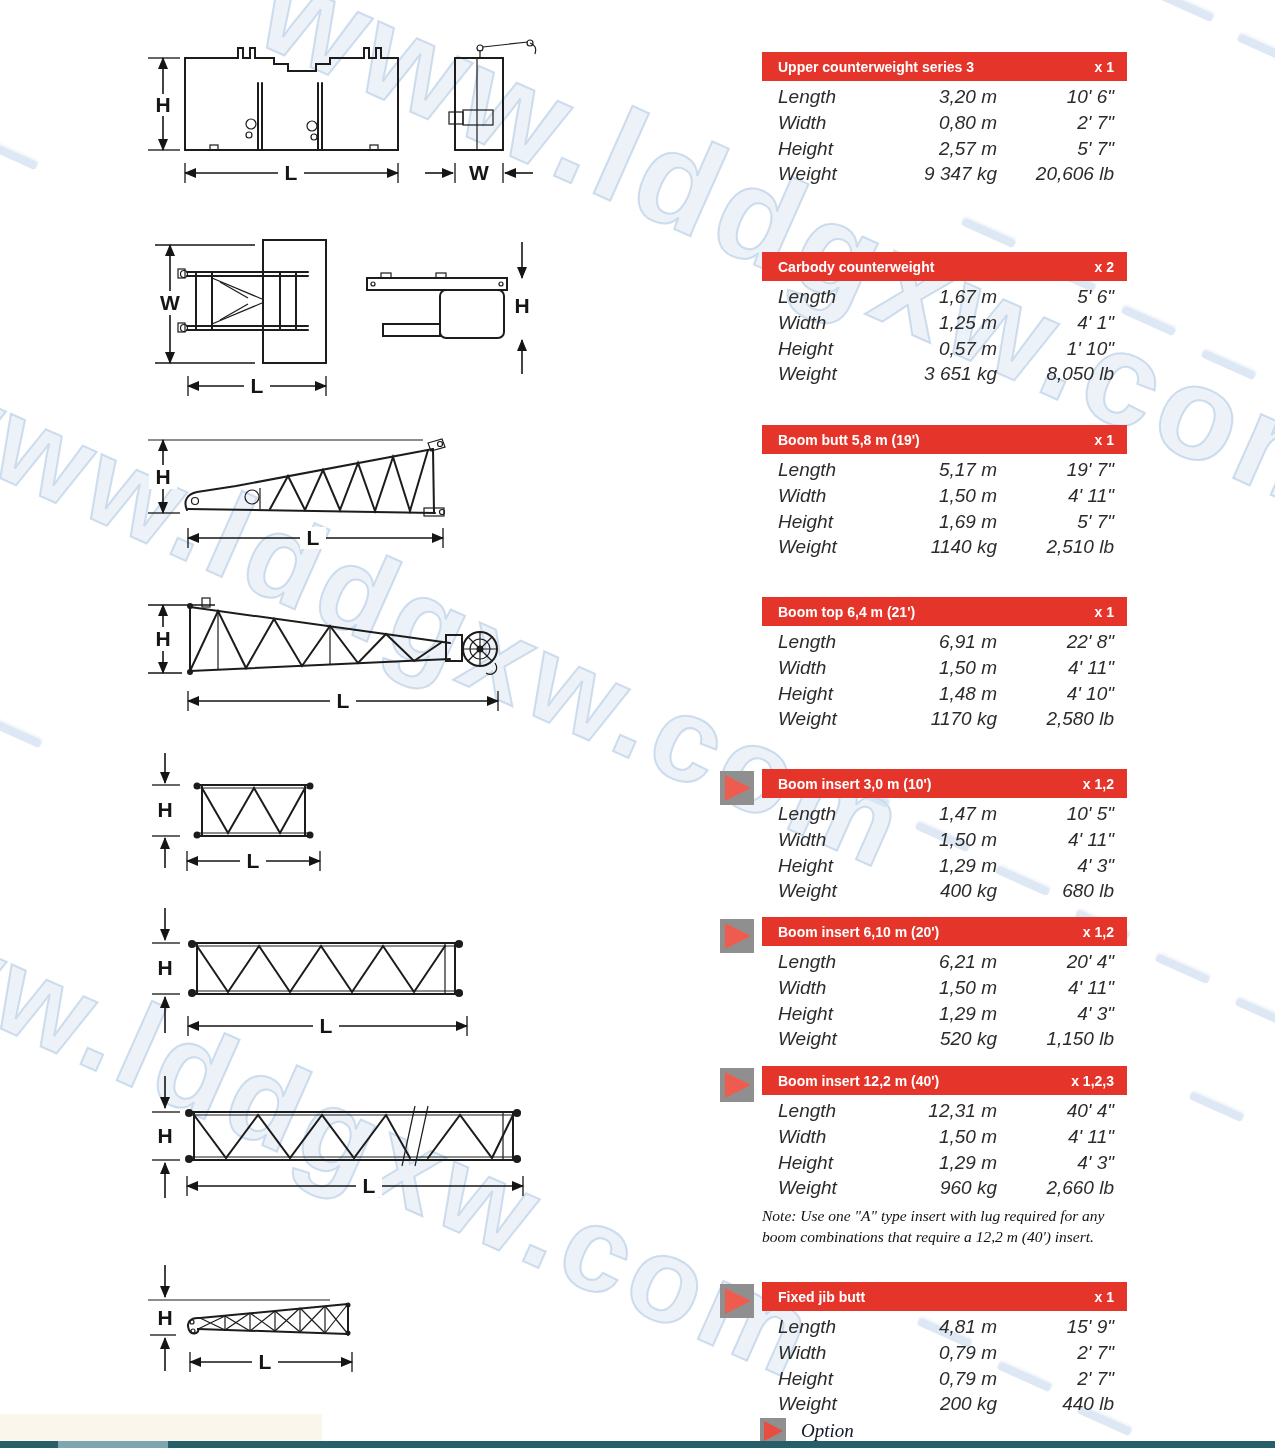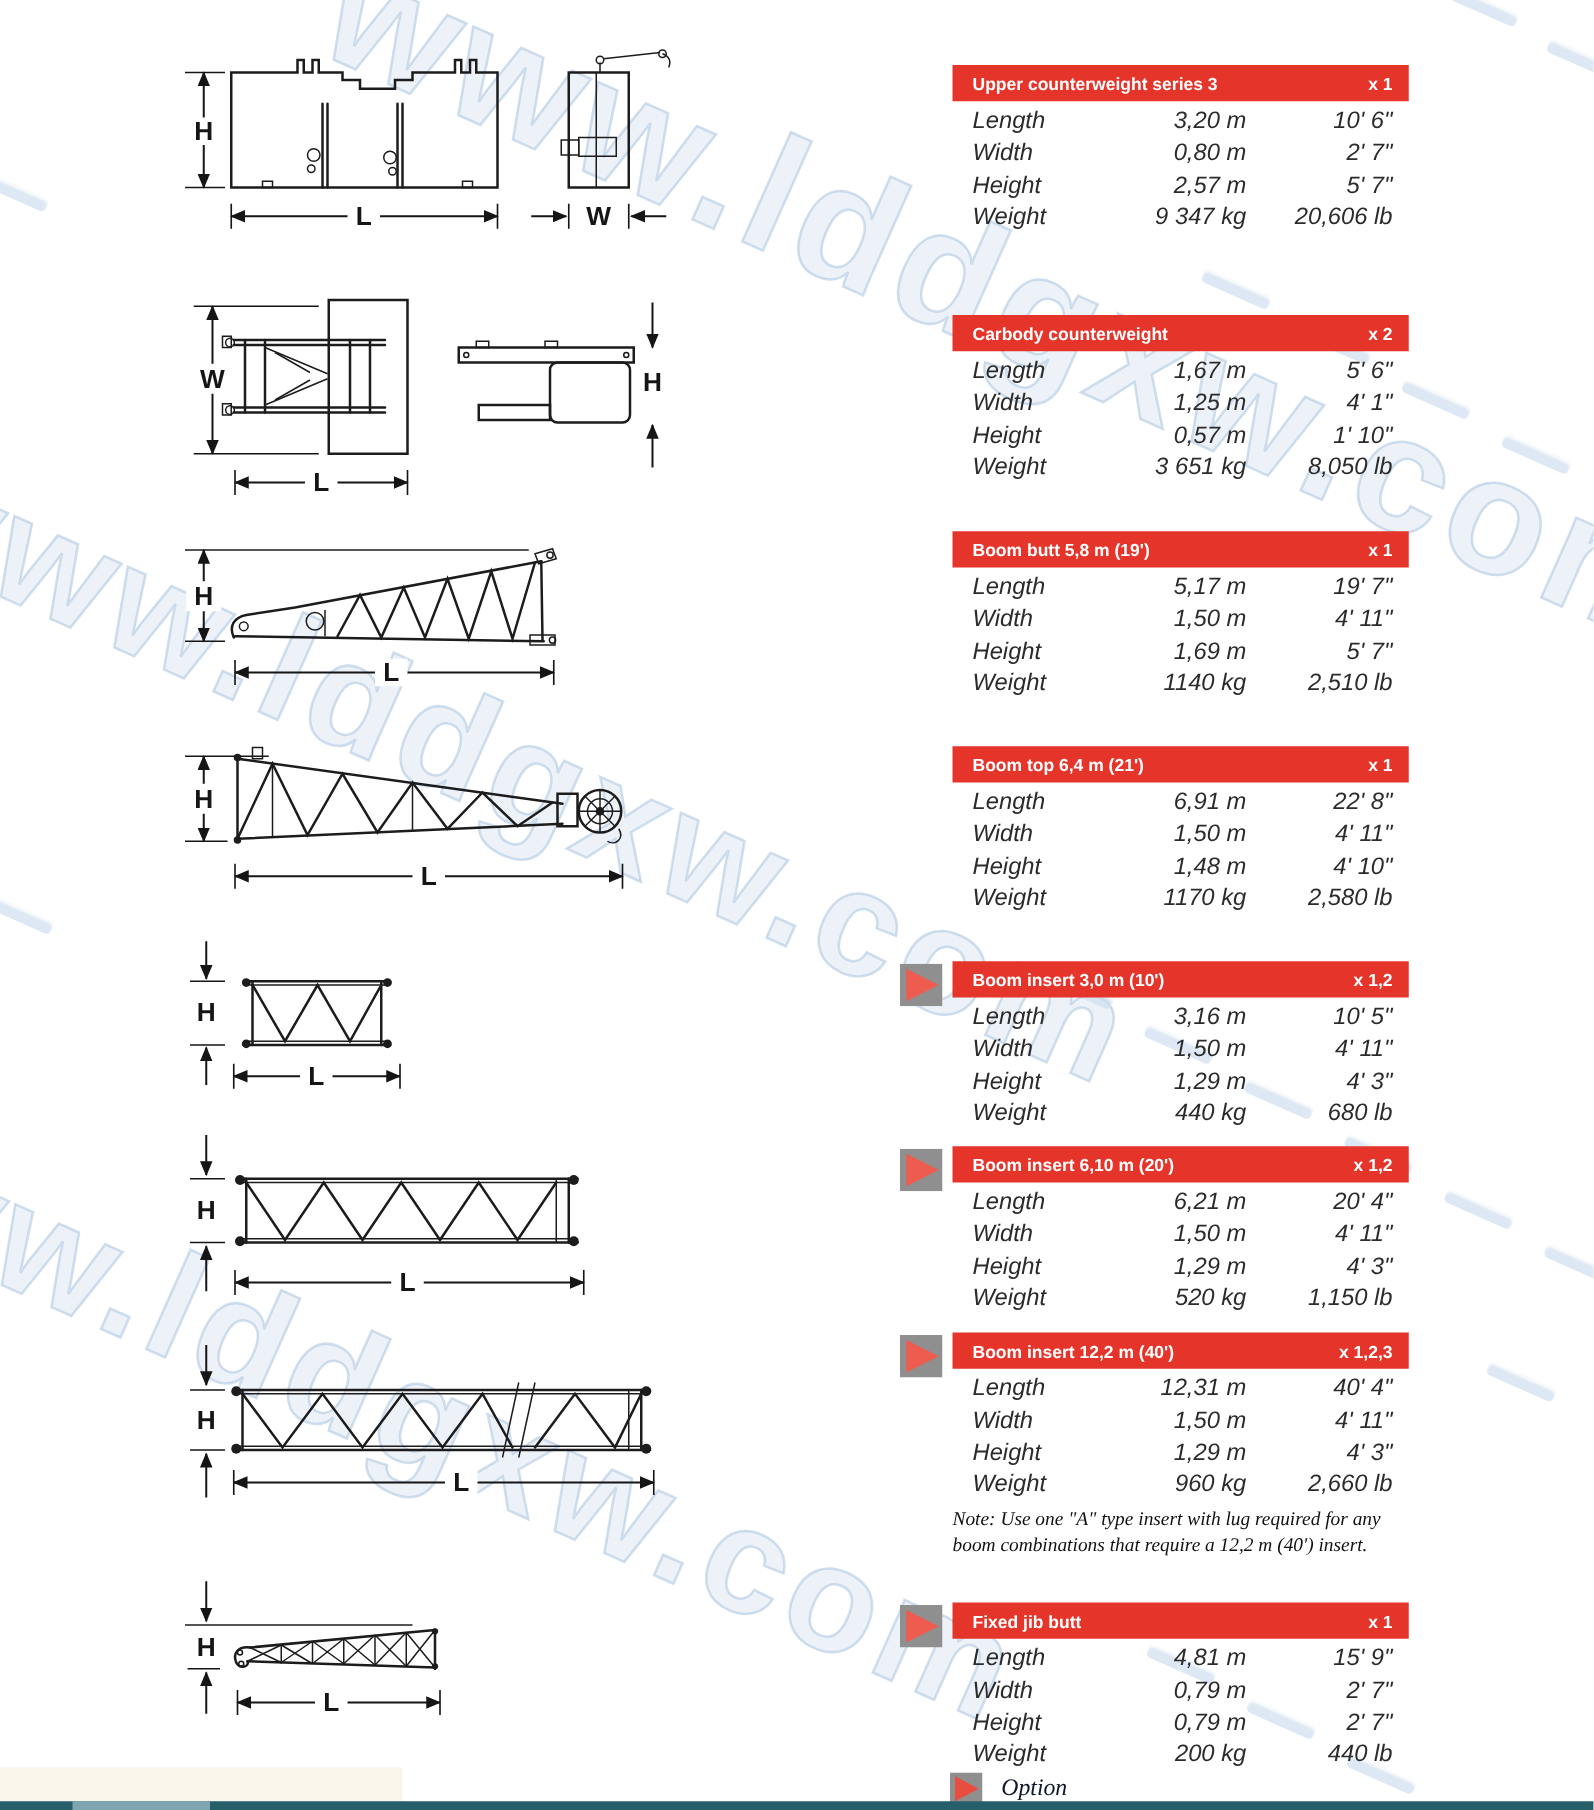"3,16 m" span.m { text: 3,16 -> 1,47 }
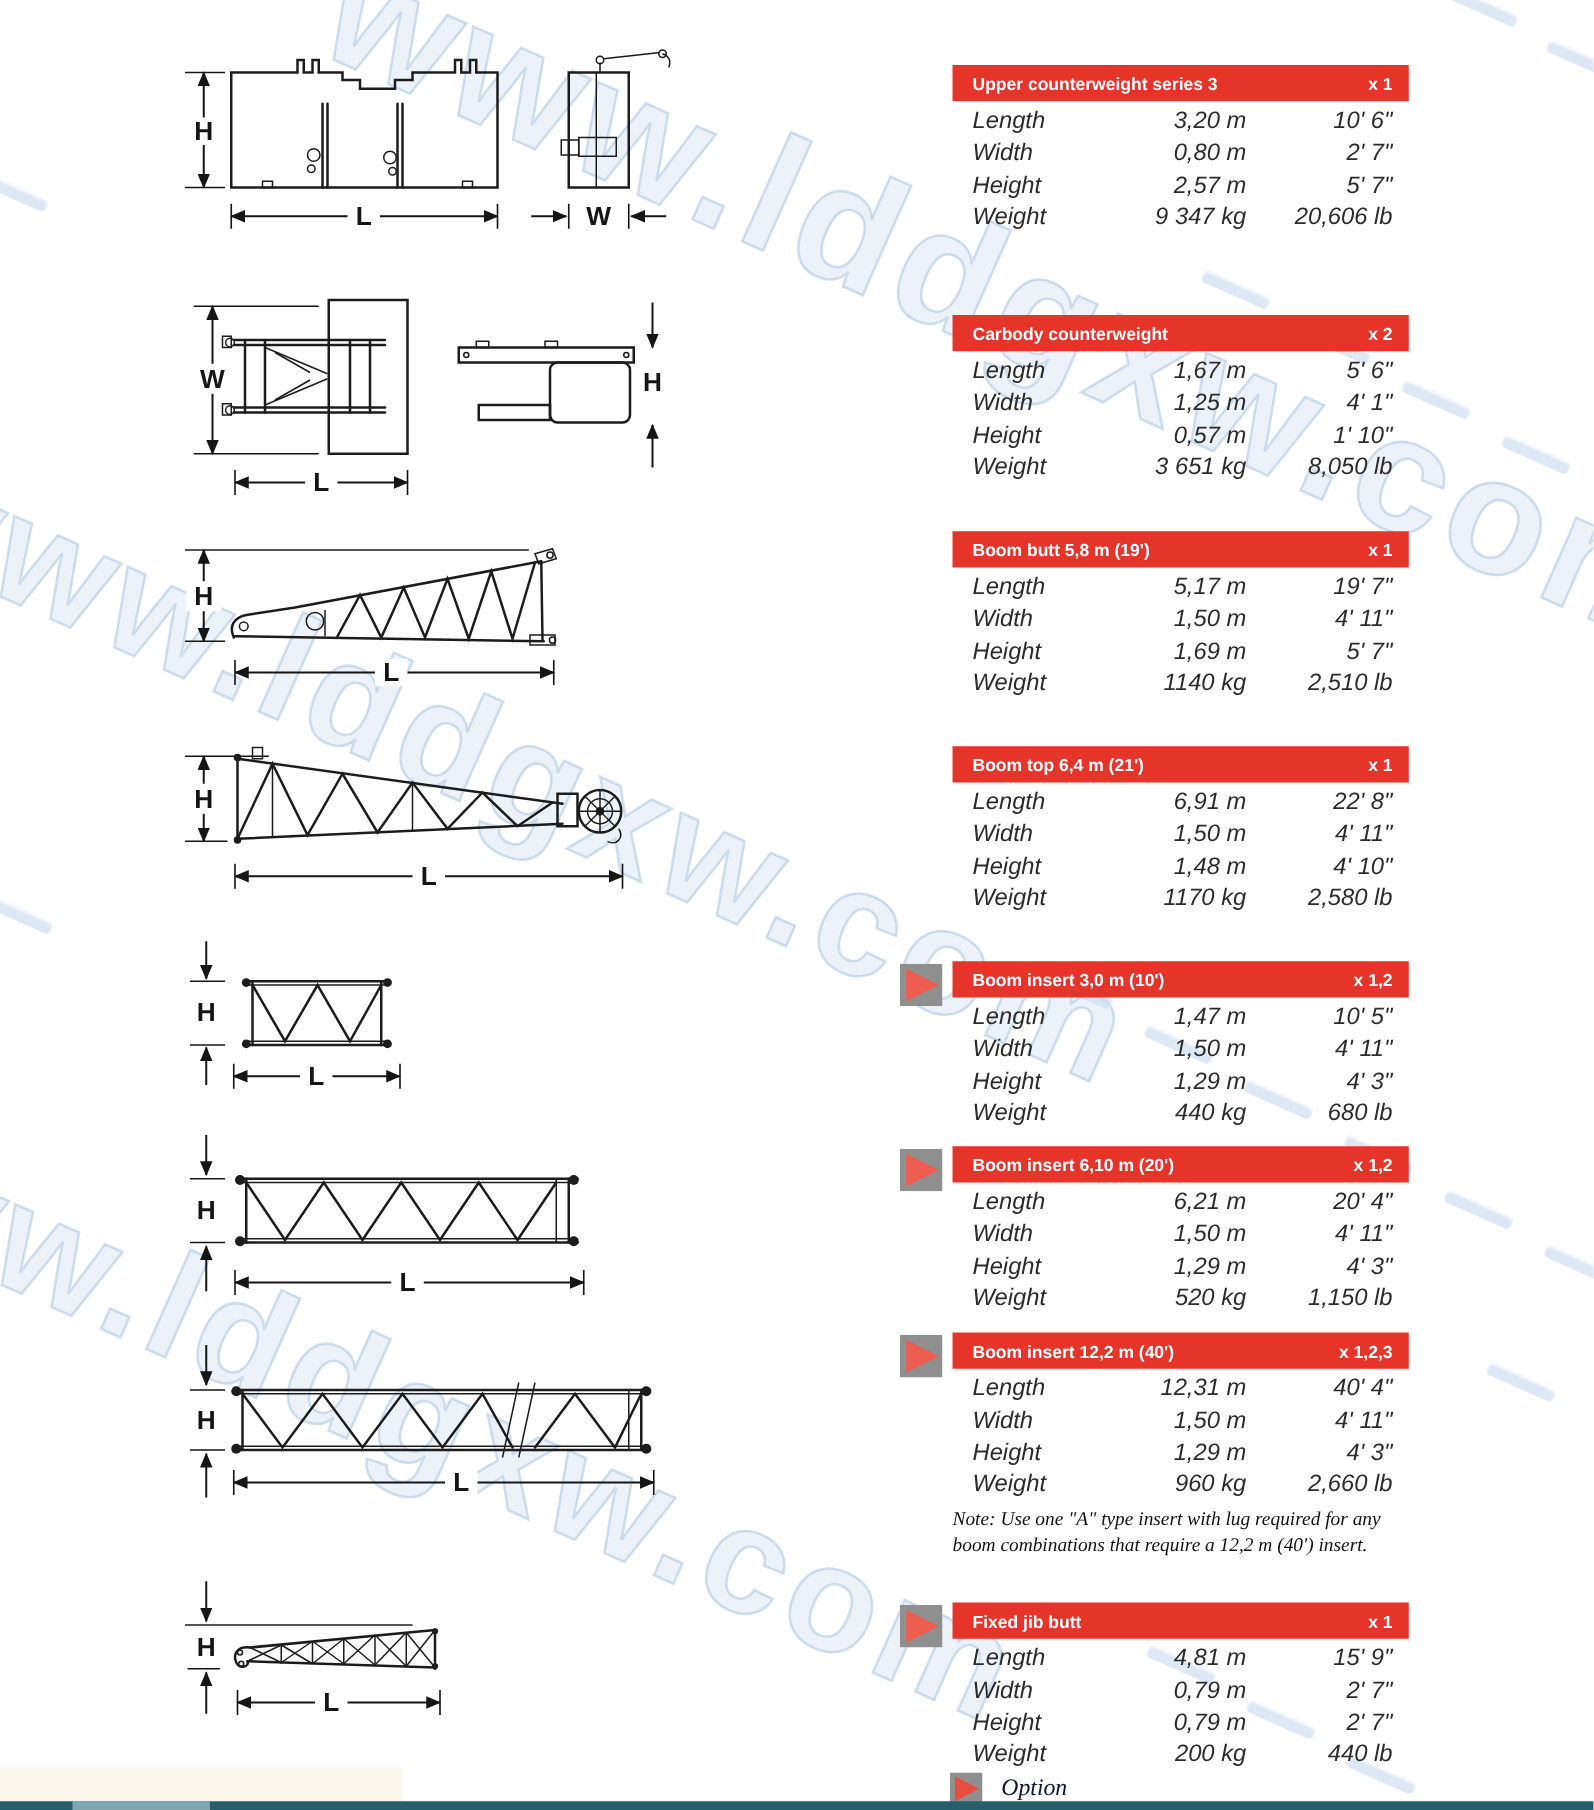"440 kg" span.m { text: 440 -> 400 }
